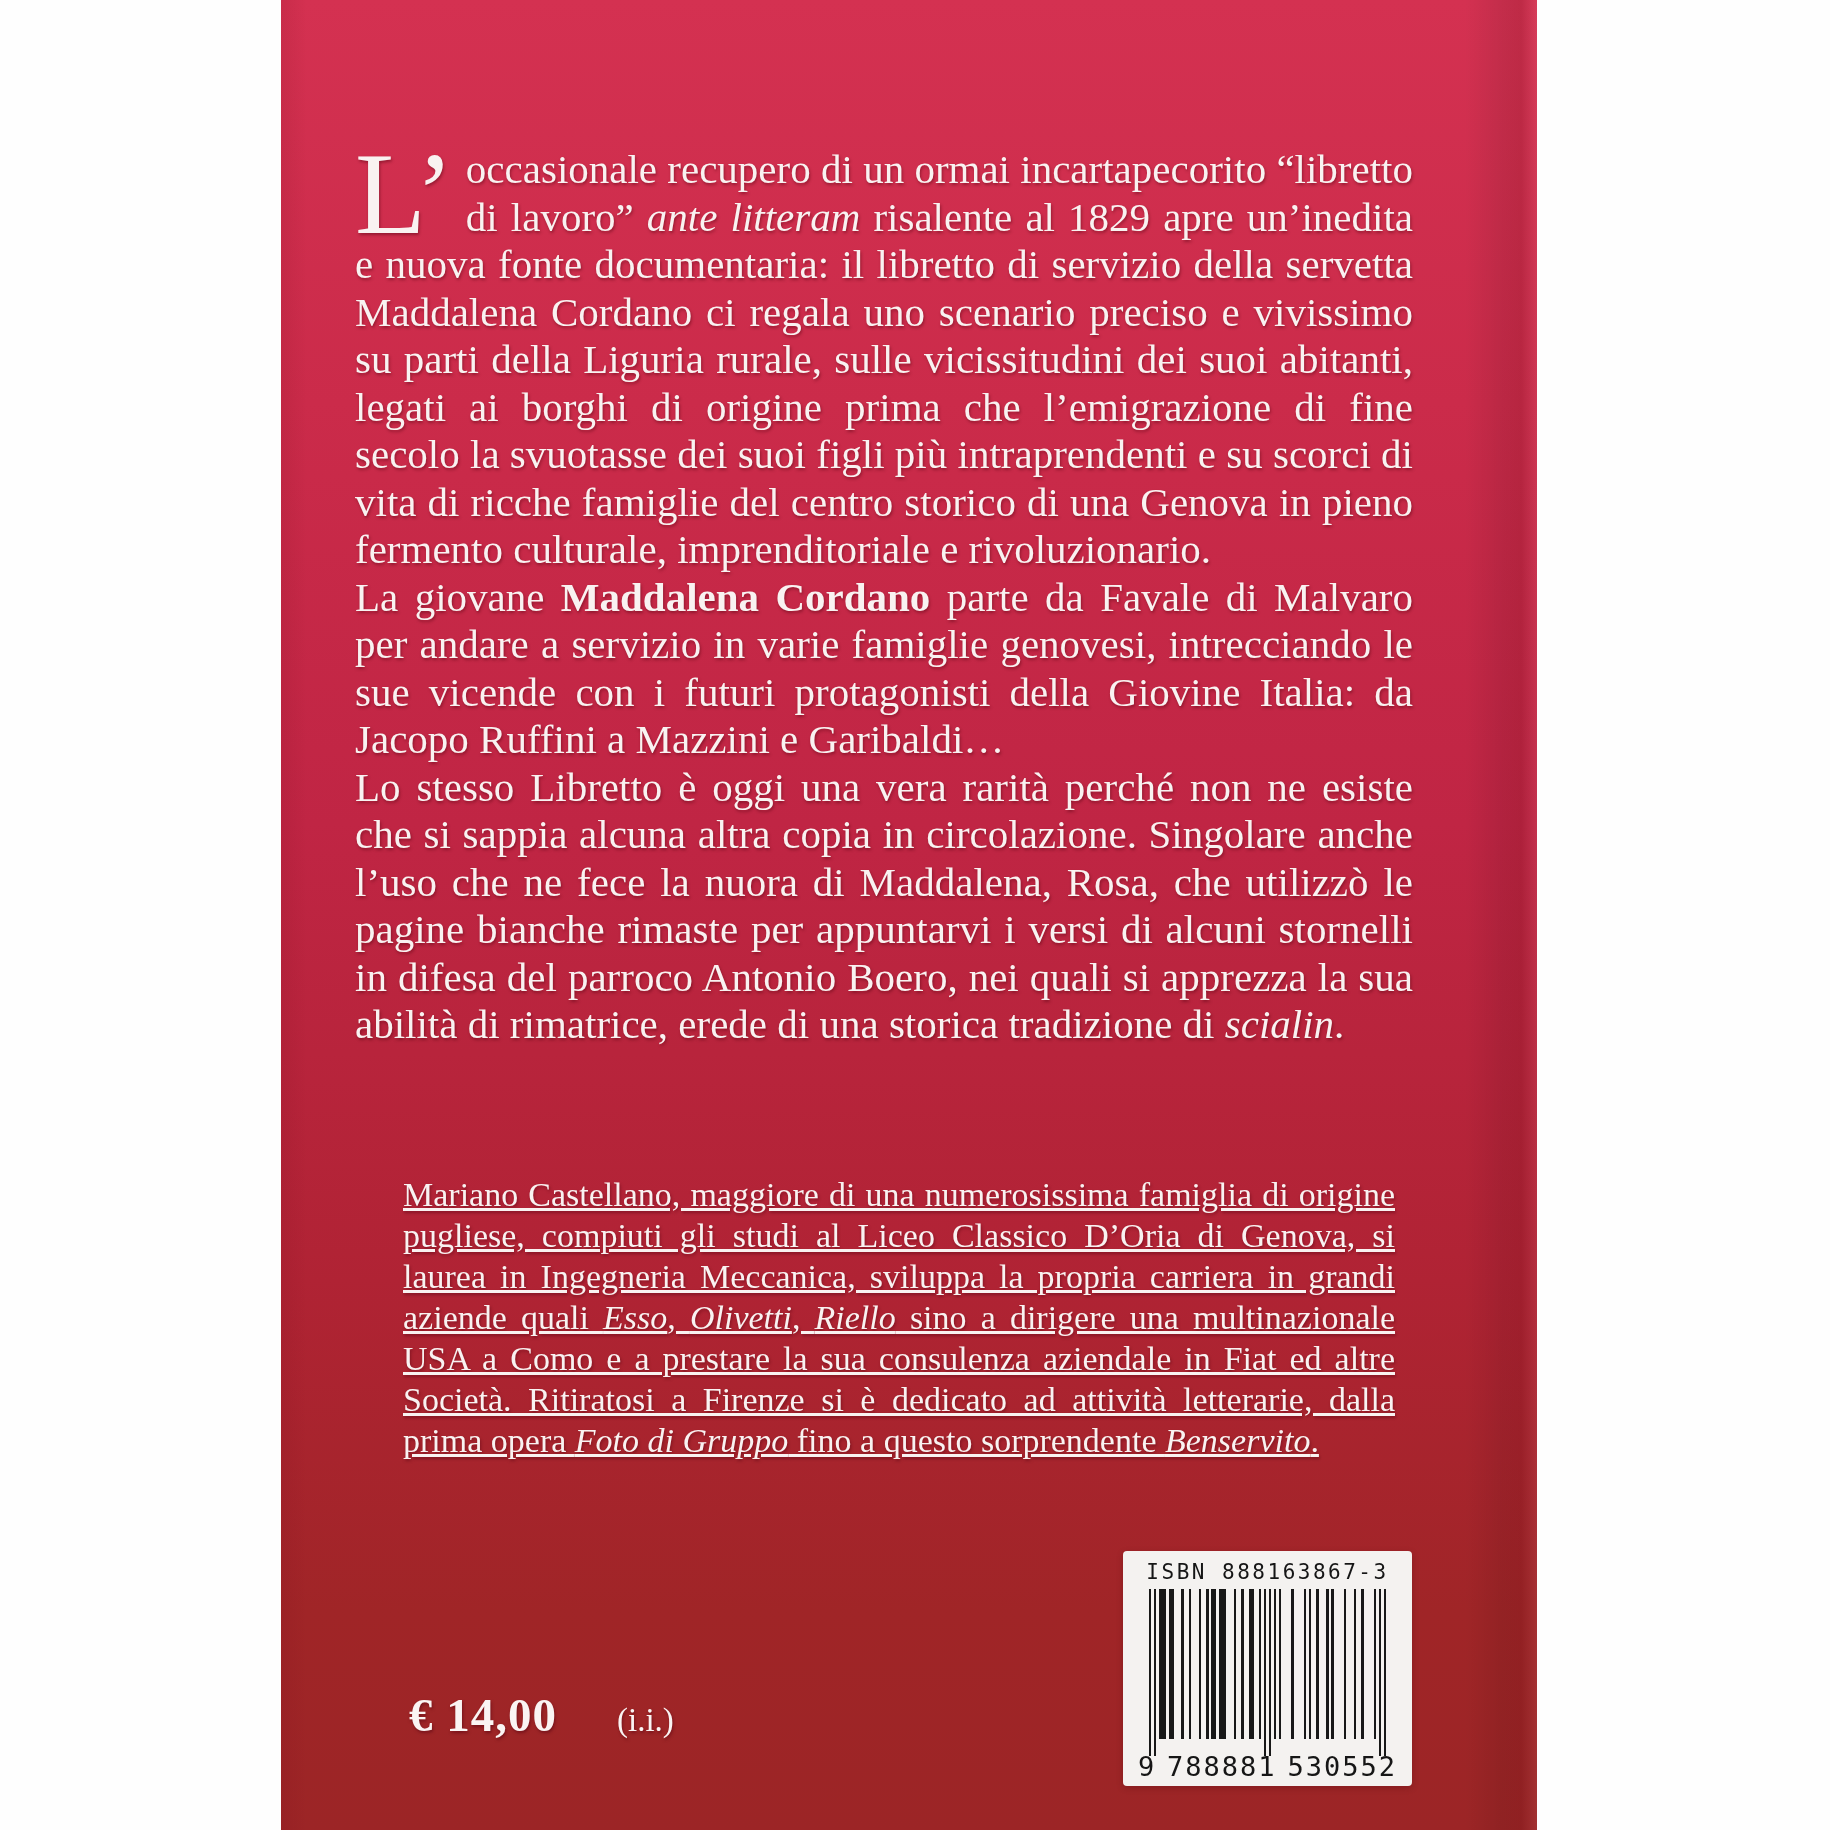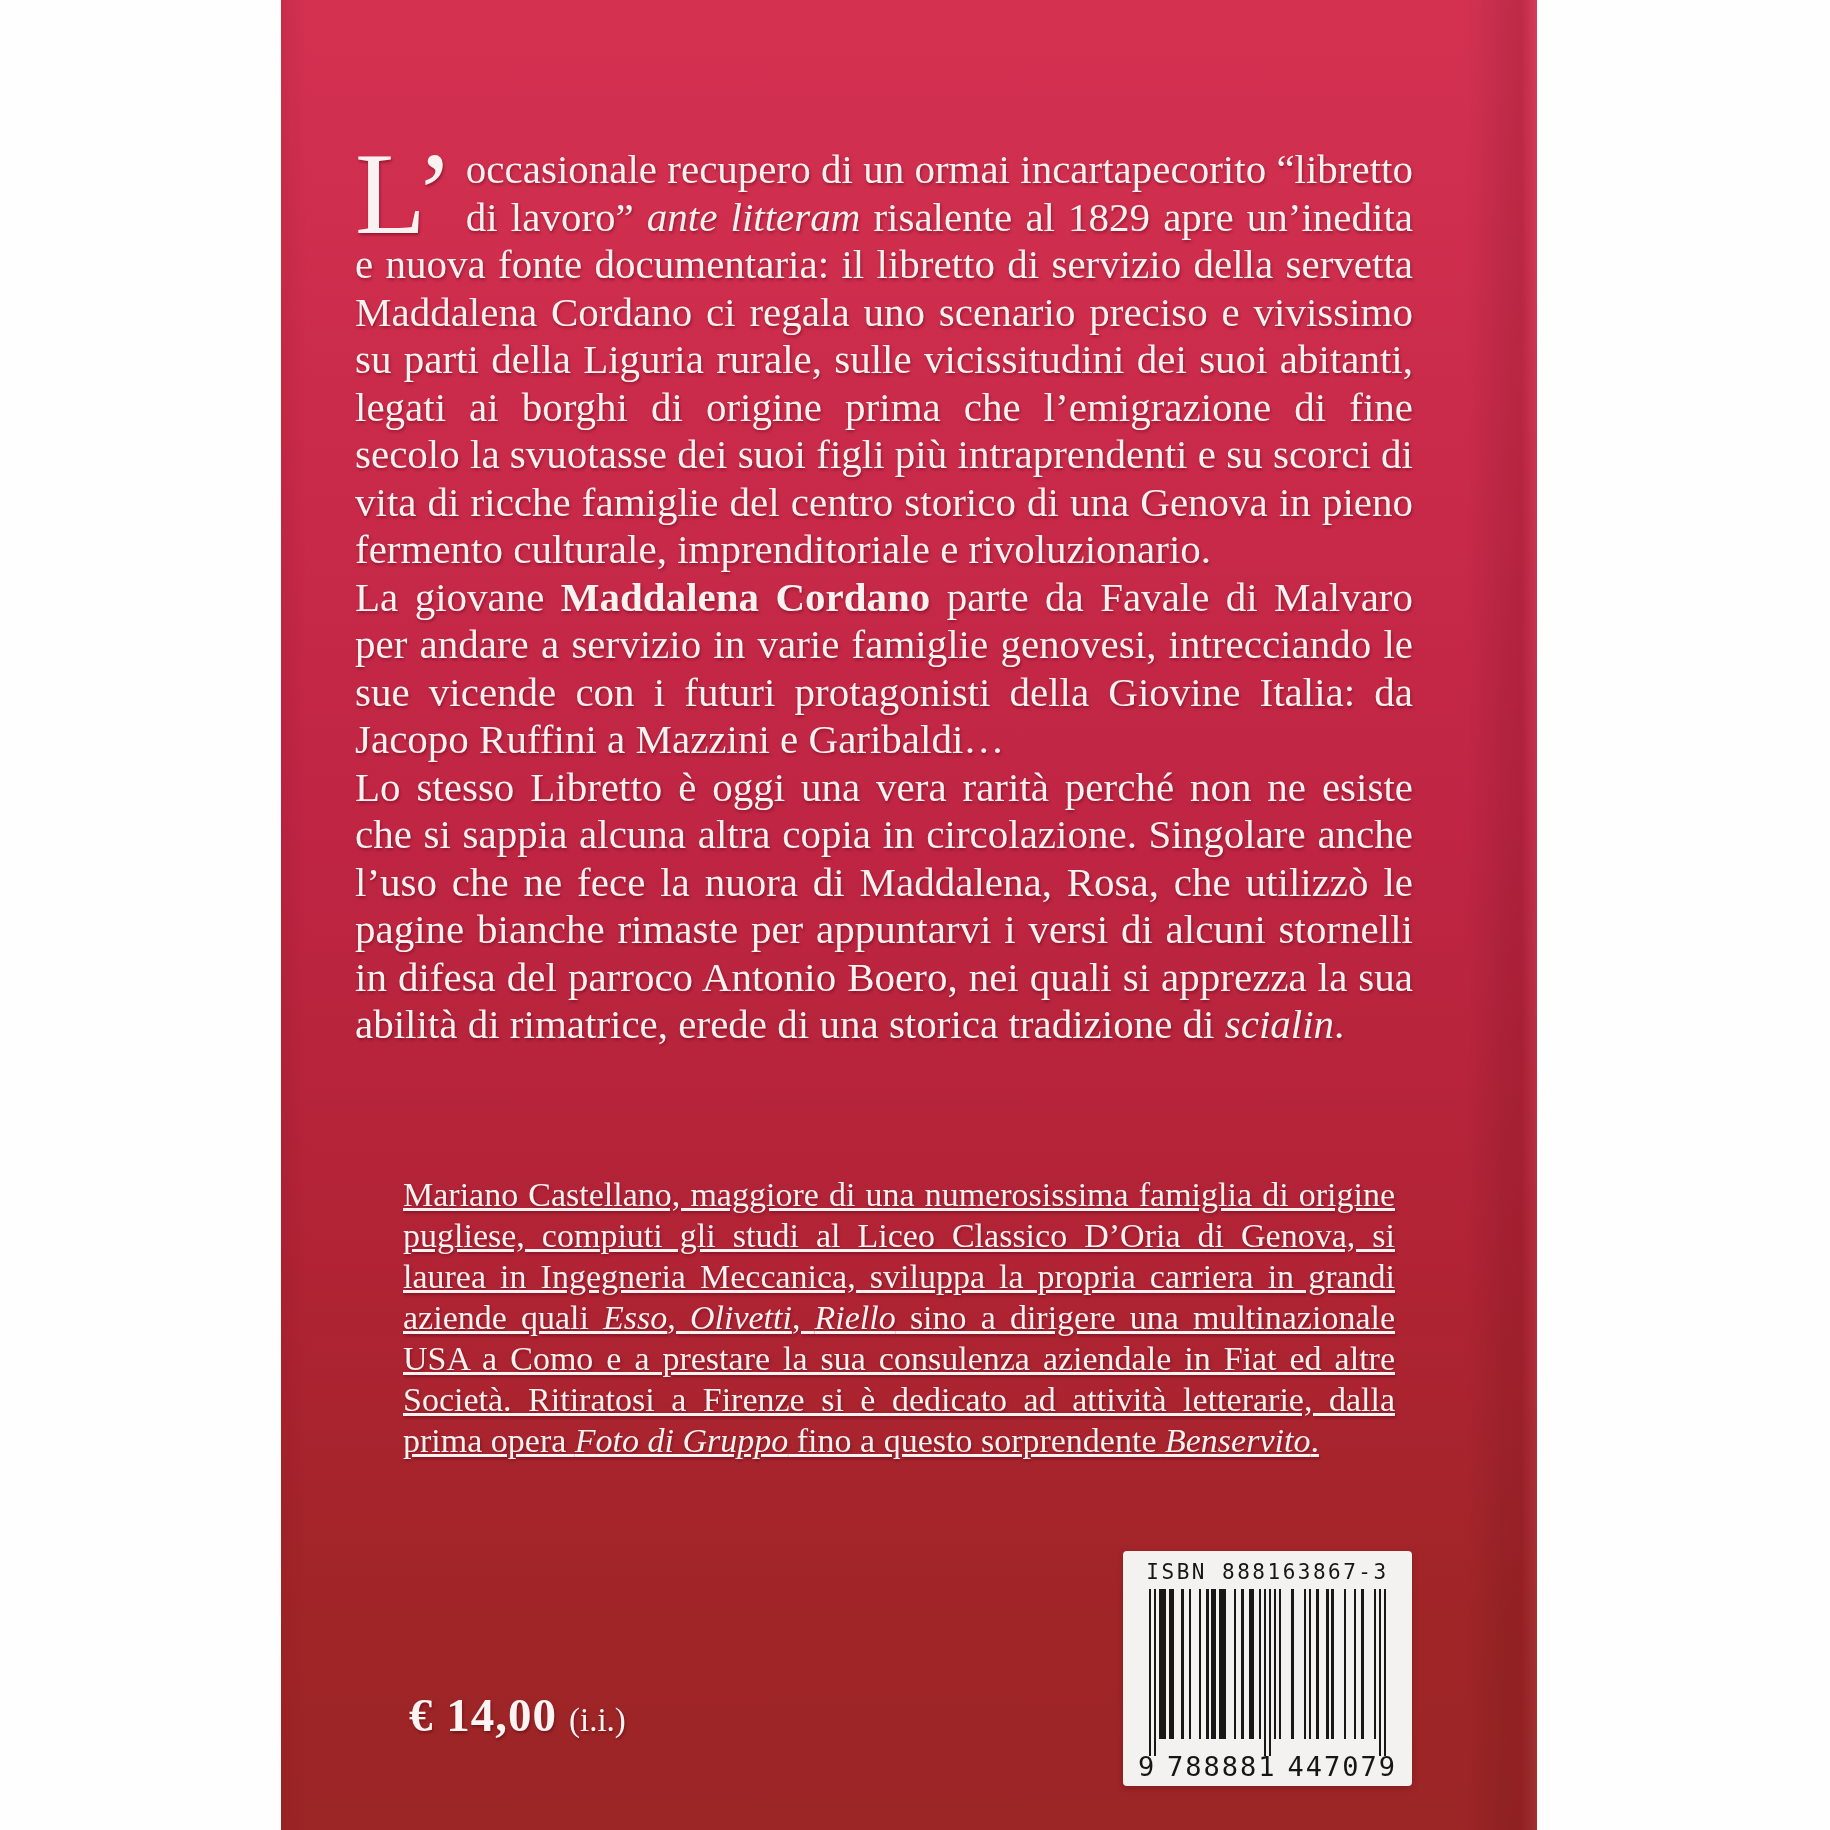"€ 14,00" .price { gap: none -> 48px }
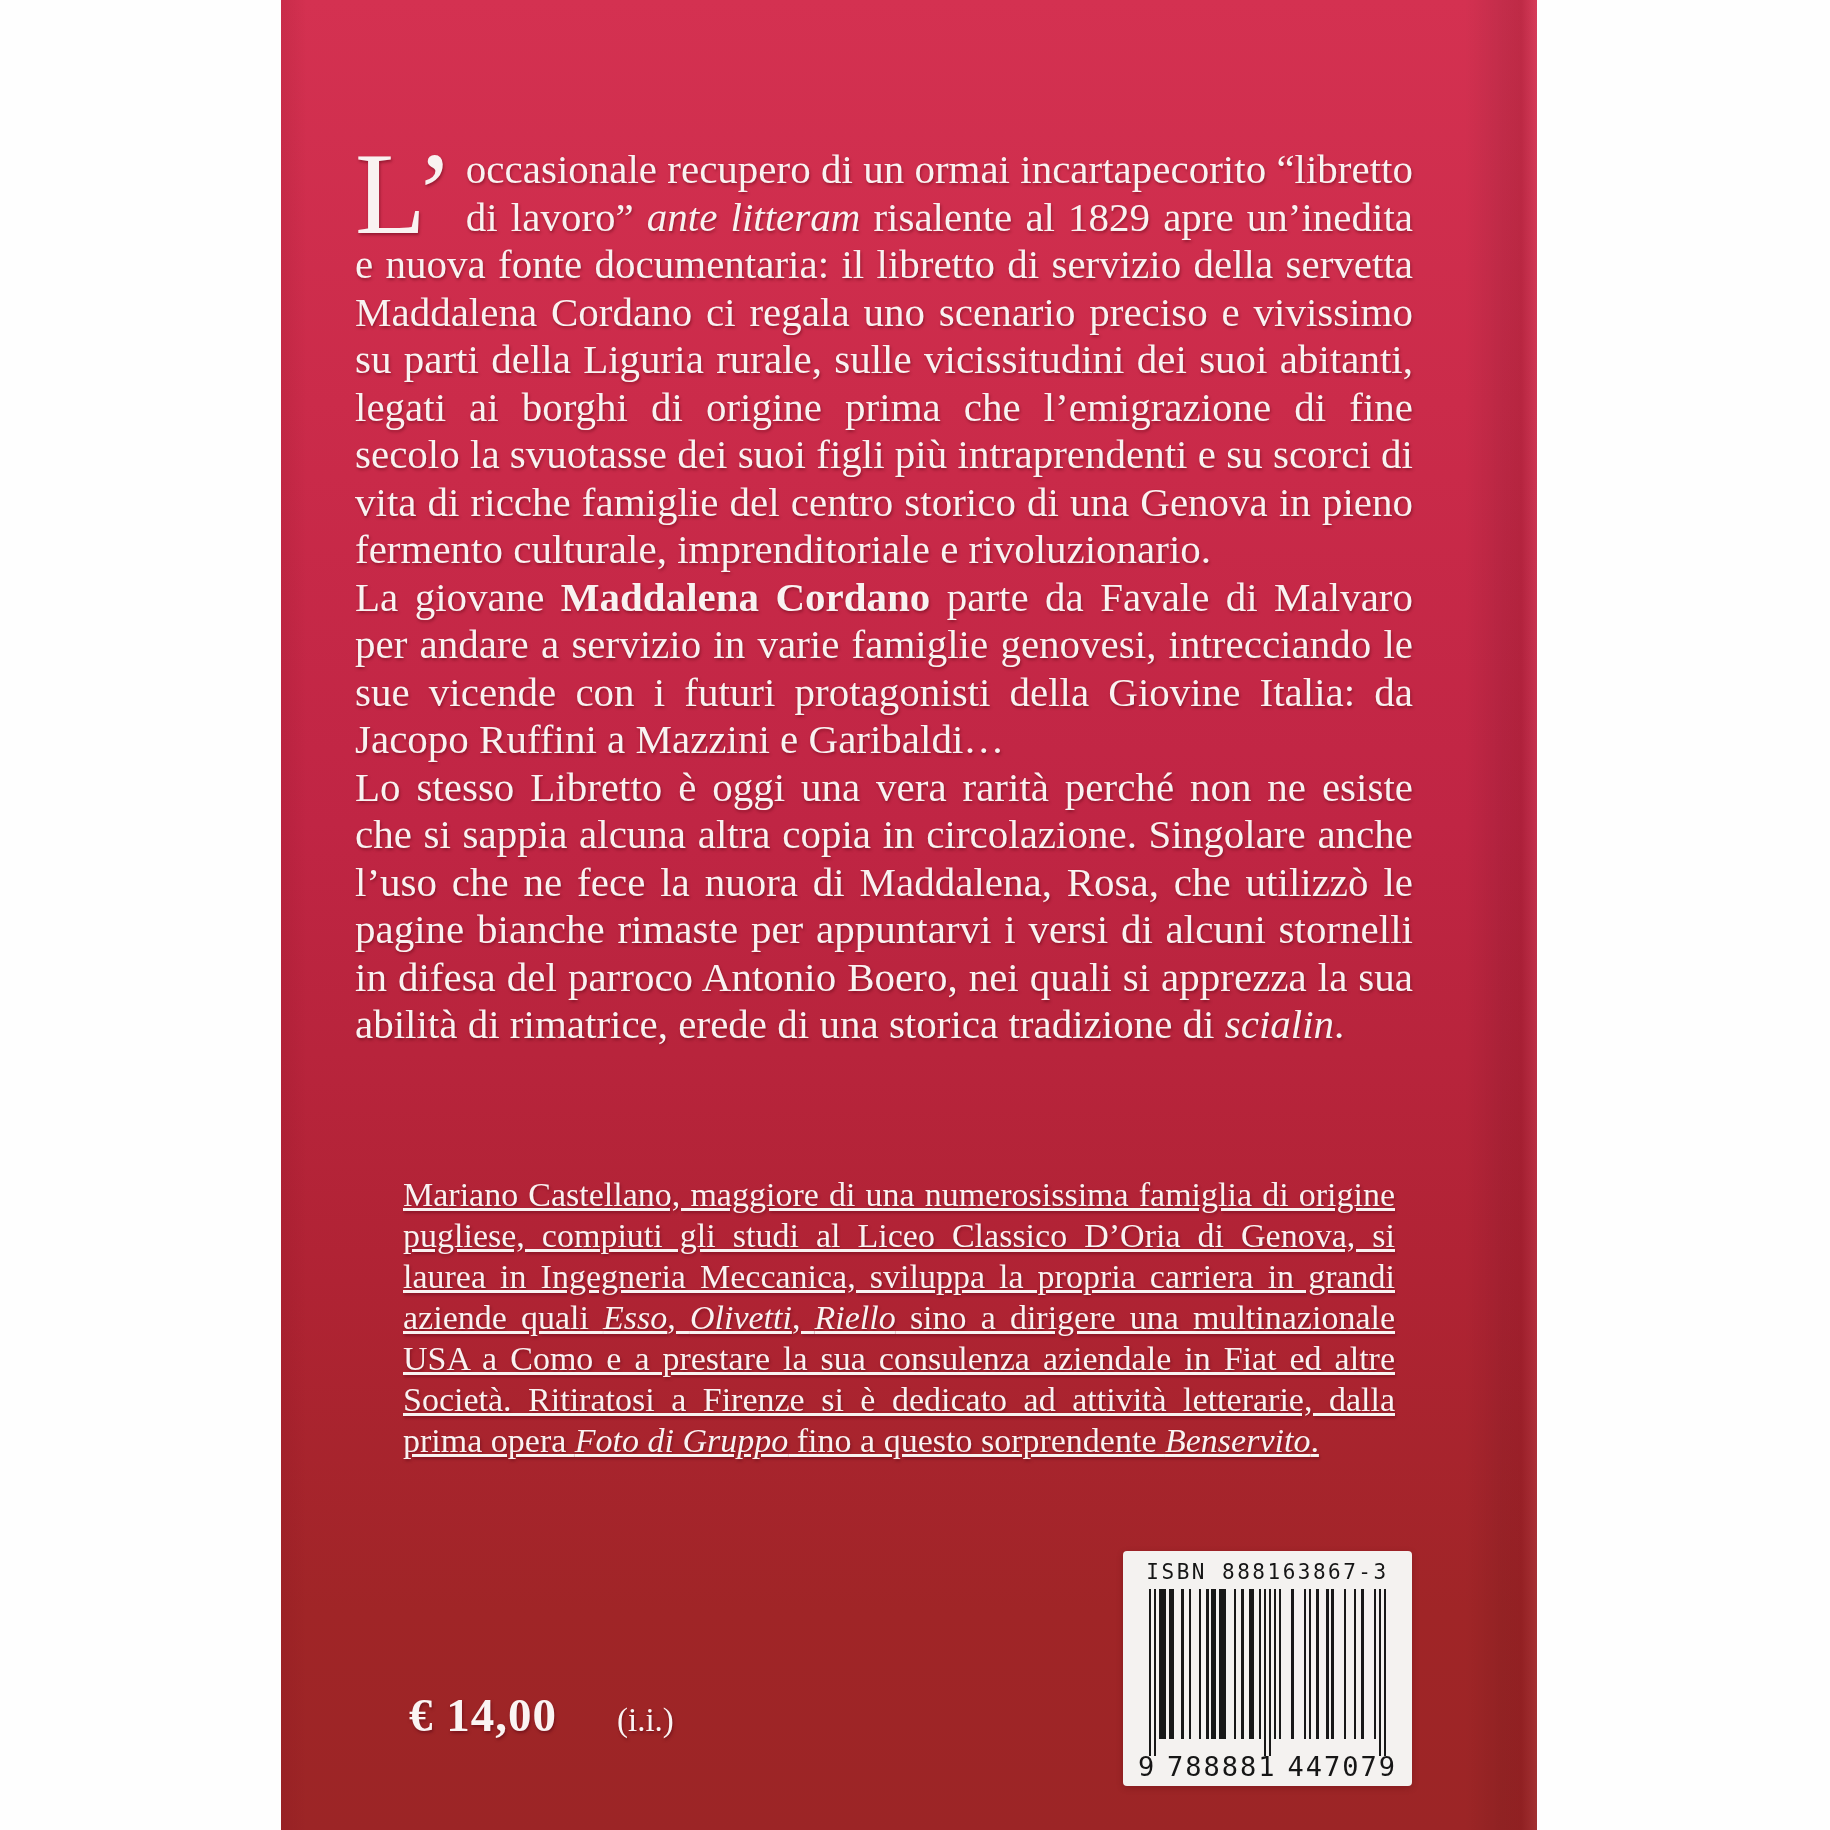"447079" span { text: 447079 -> 530552 }
